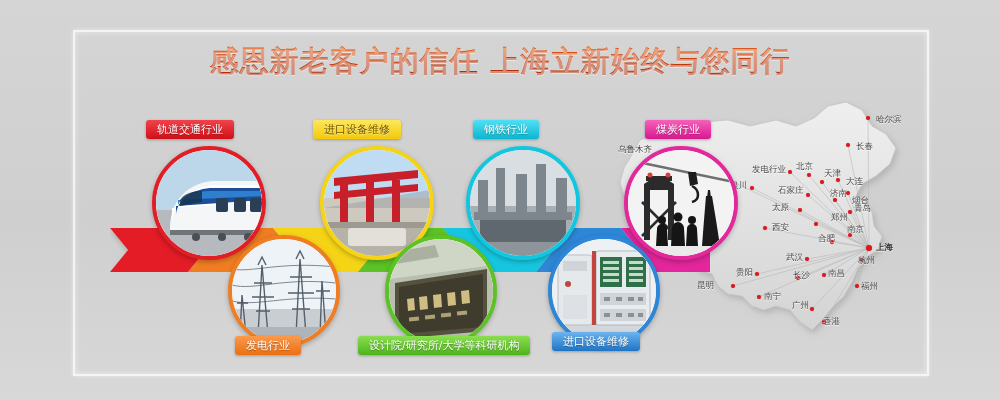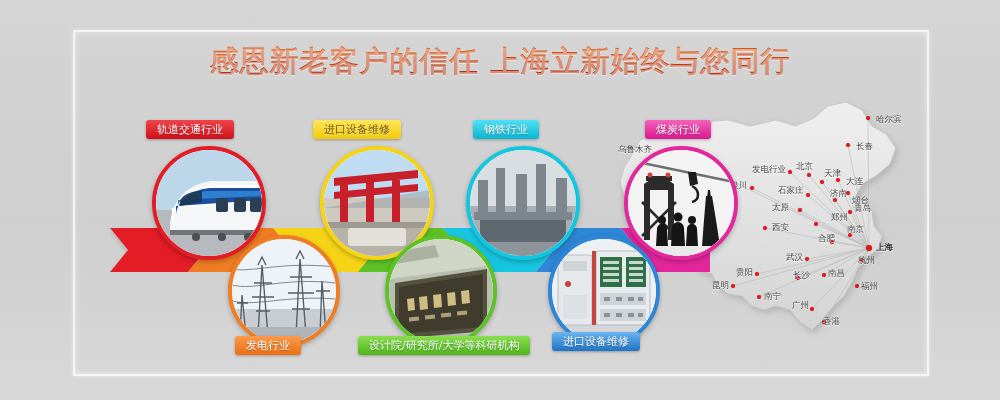"昆明" div.city { left: 112px -> 97px }
